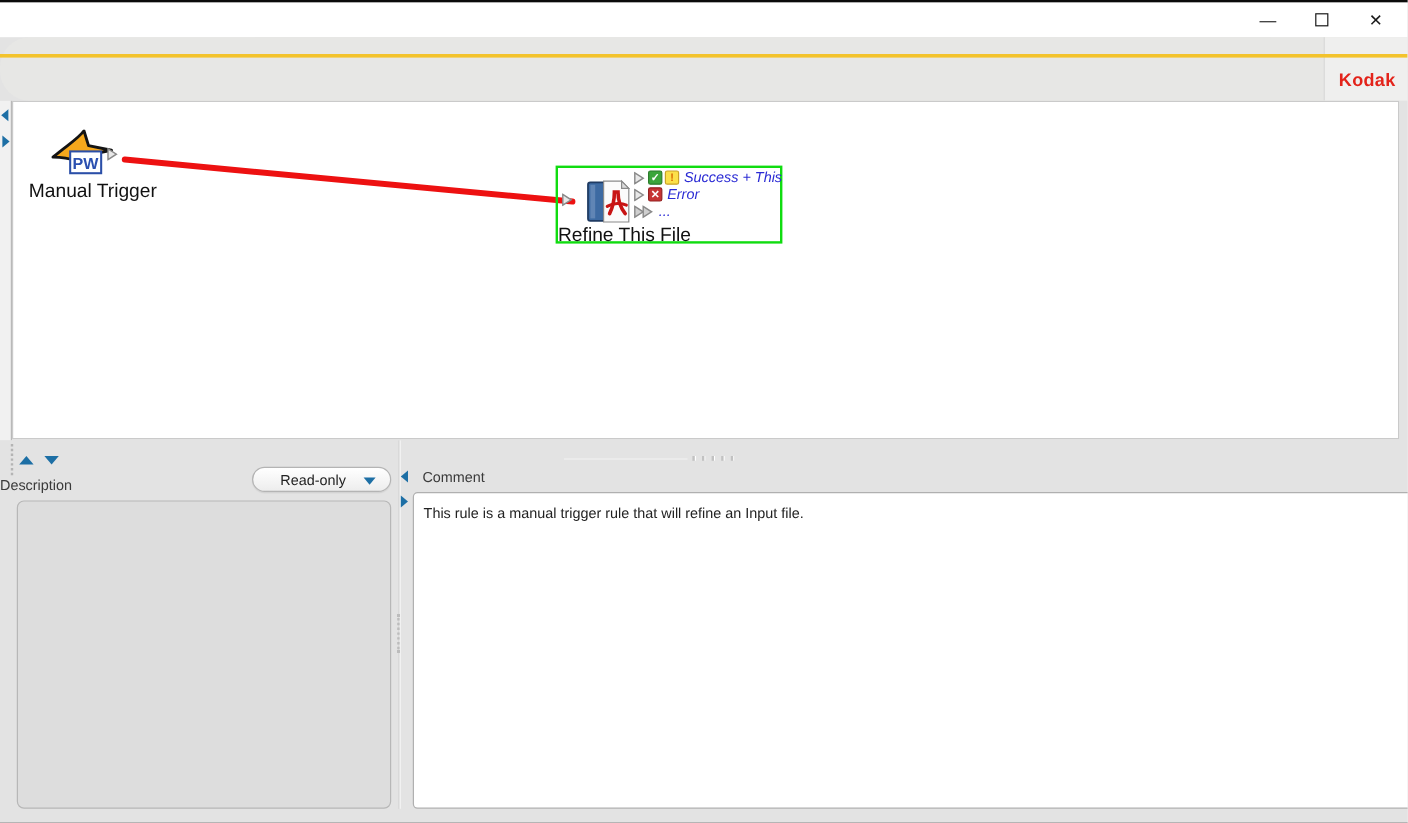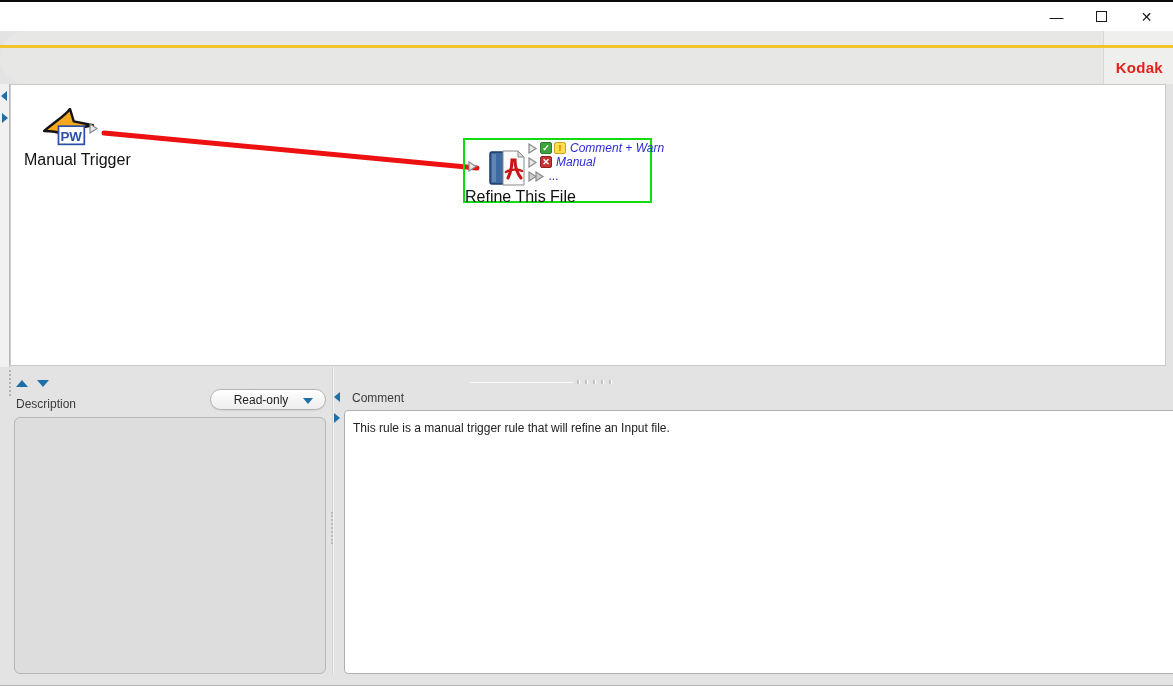"Comment + Warn" span.out-label { text: Comment + Warn -> Success + This }
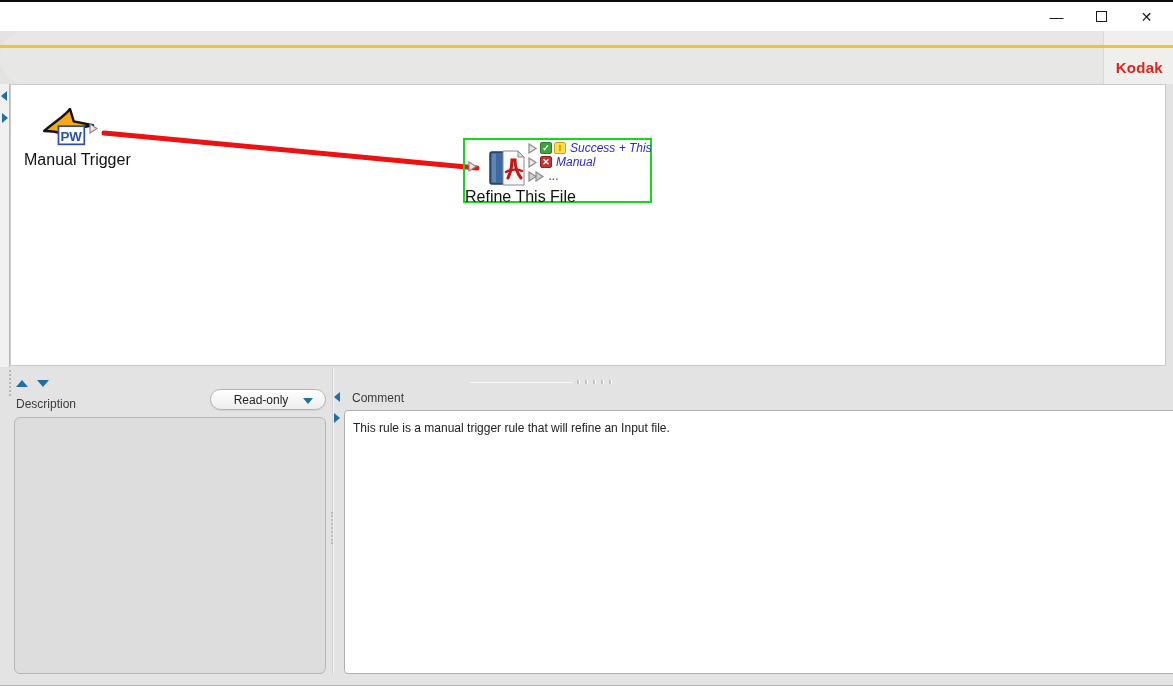"Manual" span.out-label { text: Manual -> Error }
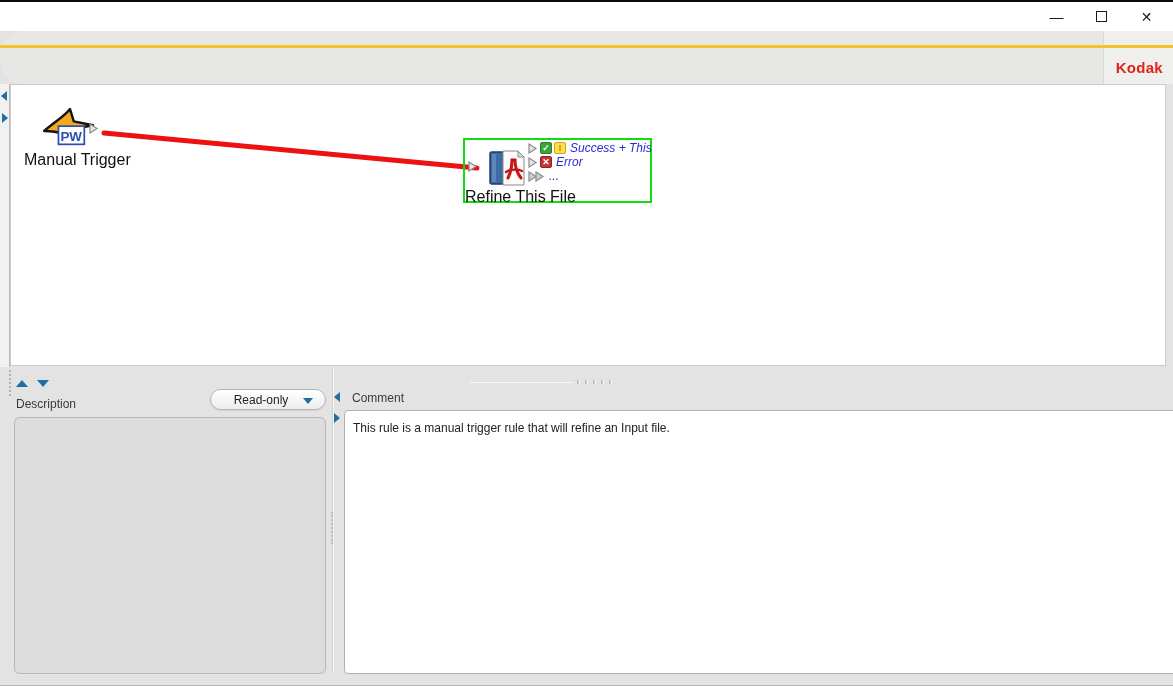"Description" .desc-label { left: 16px -> 0 }
